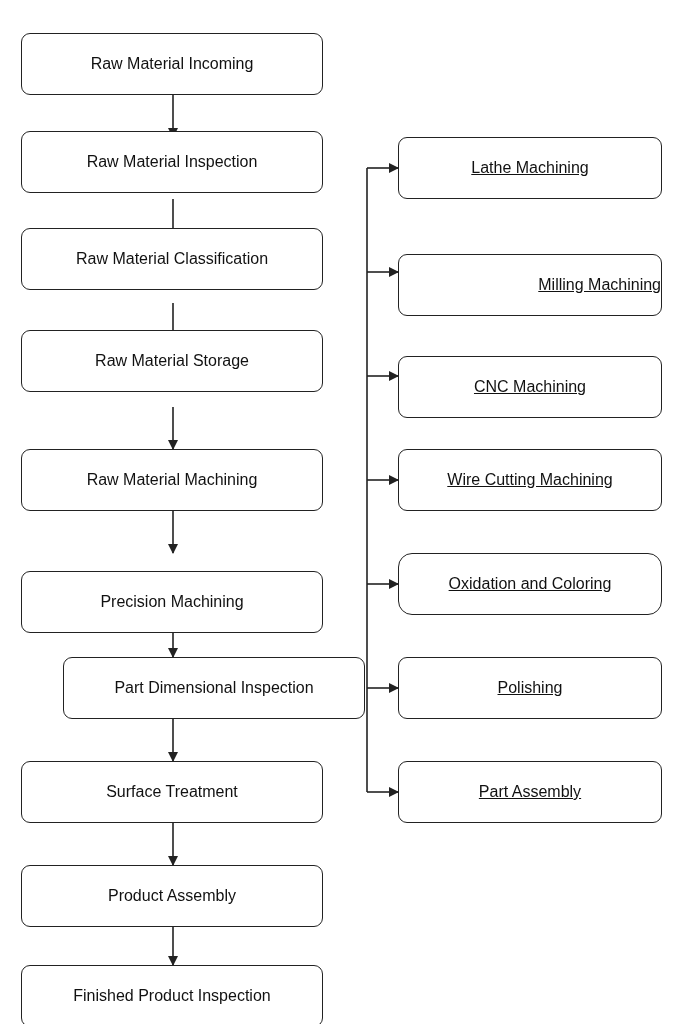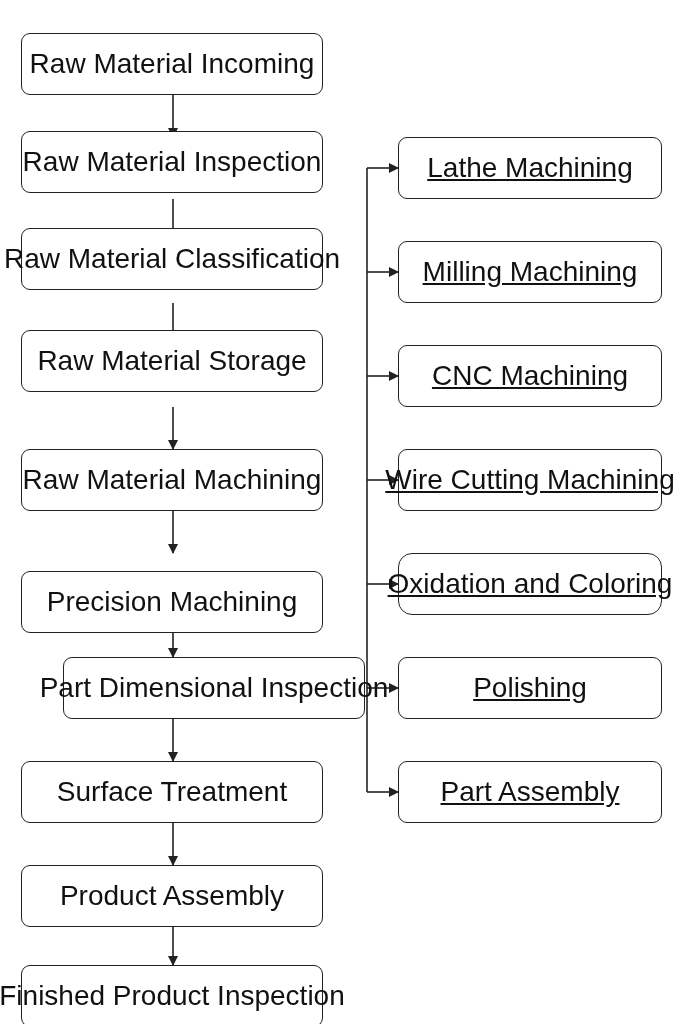"Raw Material Incoming" .box { font-size: 28px -> 16px }
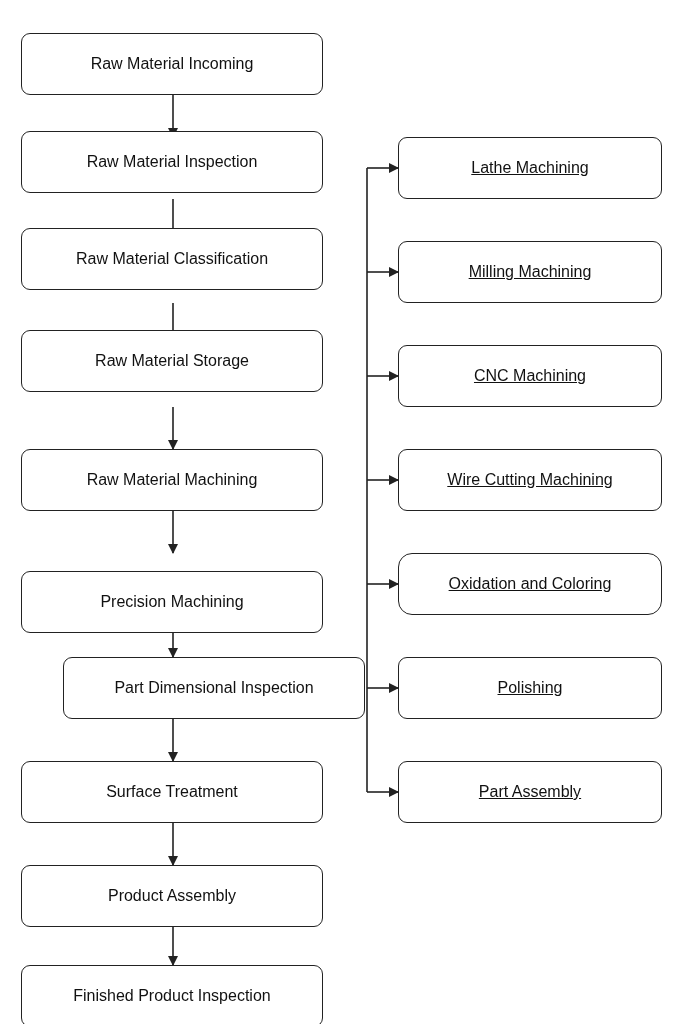"Milling Machining" div.box { justify-content: none -> flex-end; top: 241px -> 254px }
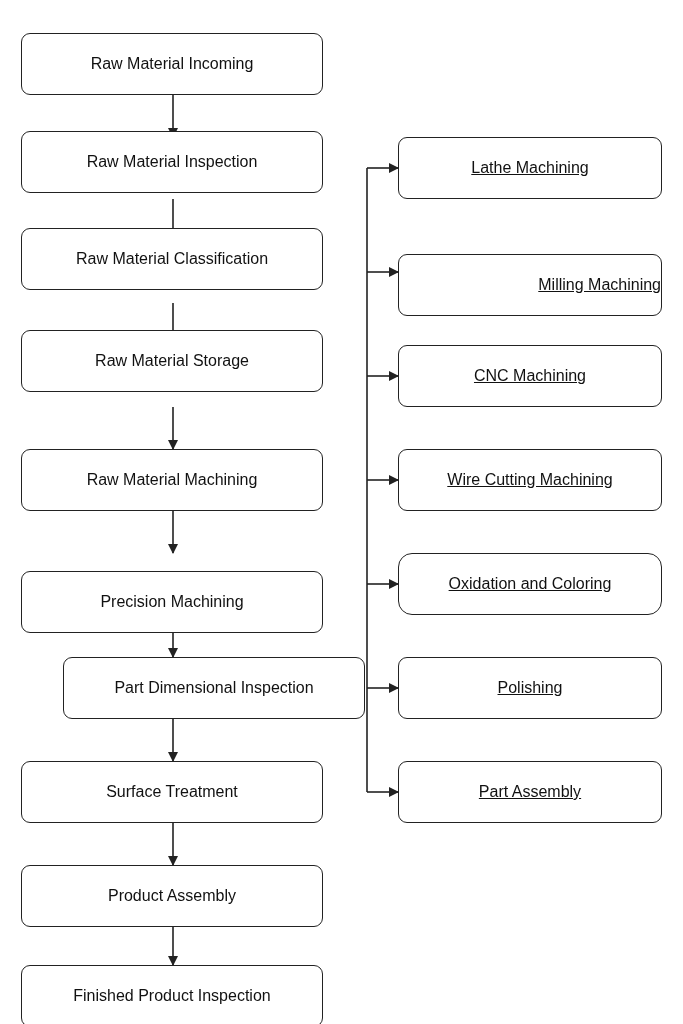"CNC Machining" div.box { top: 345px -> 356px }
